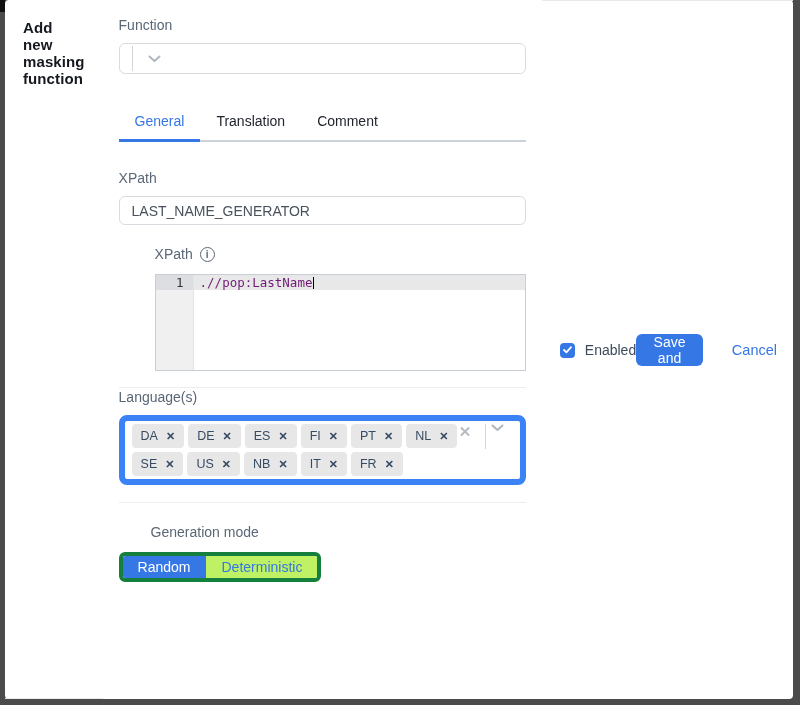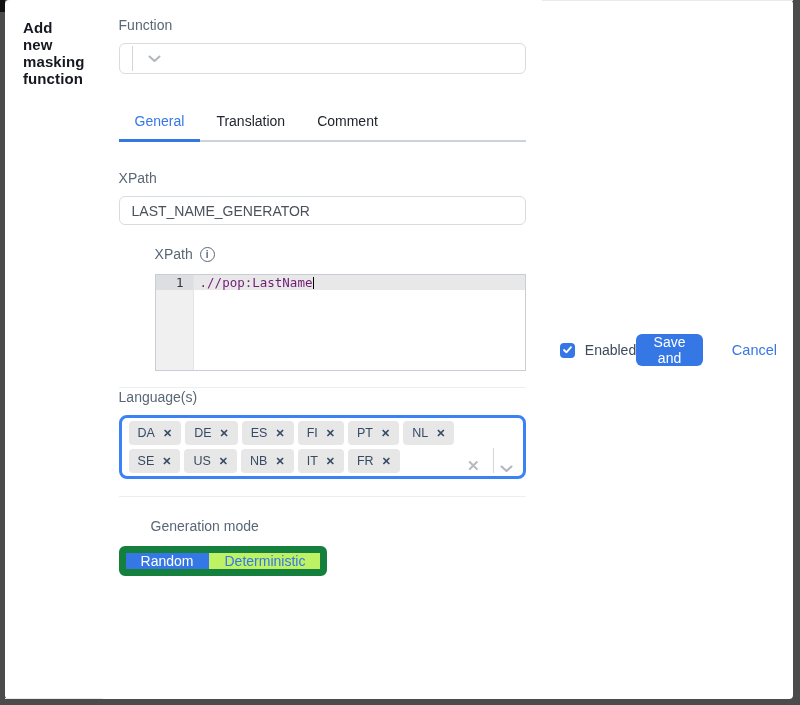"DA" .multiselect { align-items: flex-end -> flex-start; border: 3px solid #3b82f6 -> 6px solid #3b82f6; padding: 3px 4px 3px 7px -> 3px 10px 3px 7px }
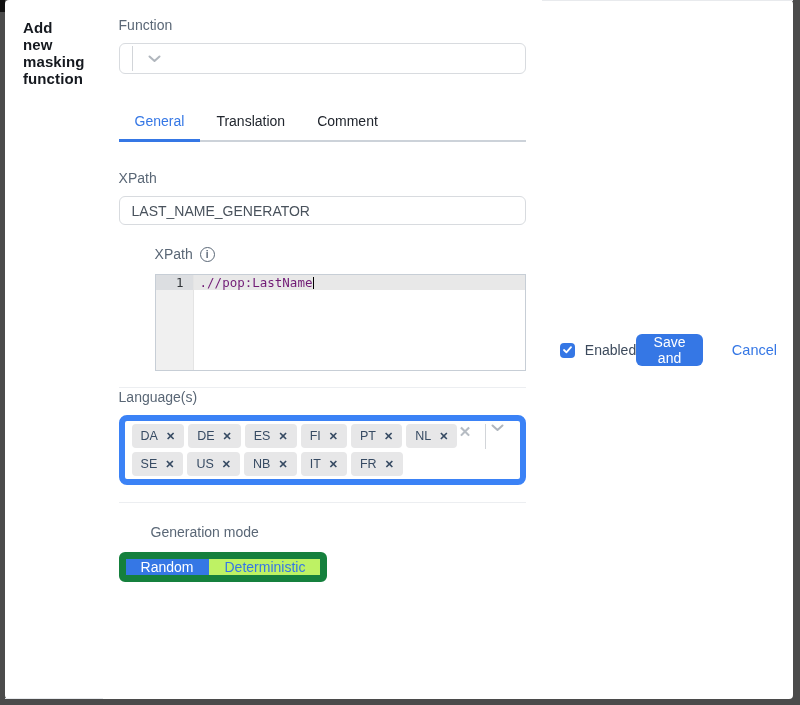"Random" .btn-group { border: 7px solid #15803d -> 4px solid #15803d }
